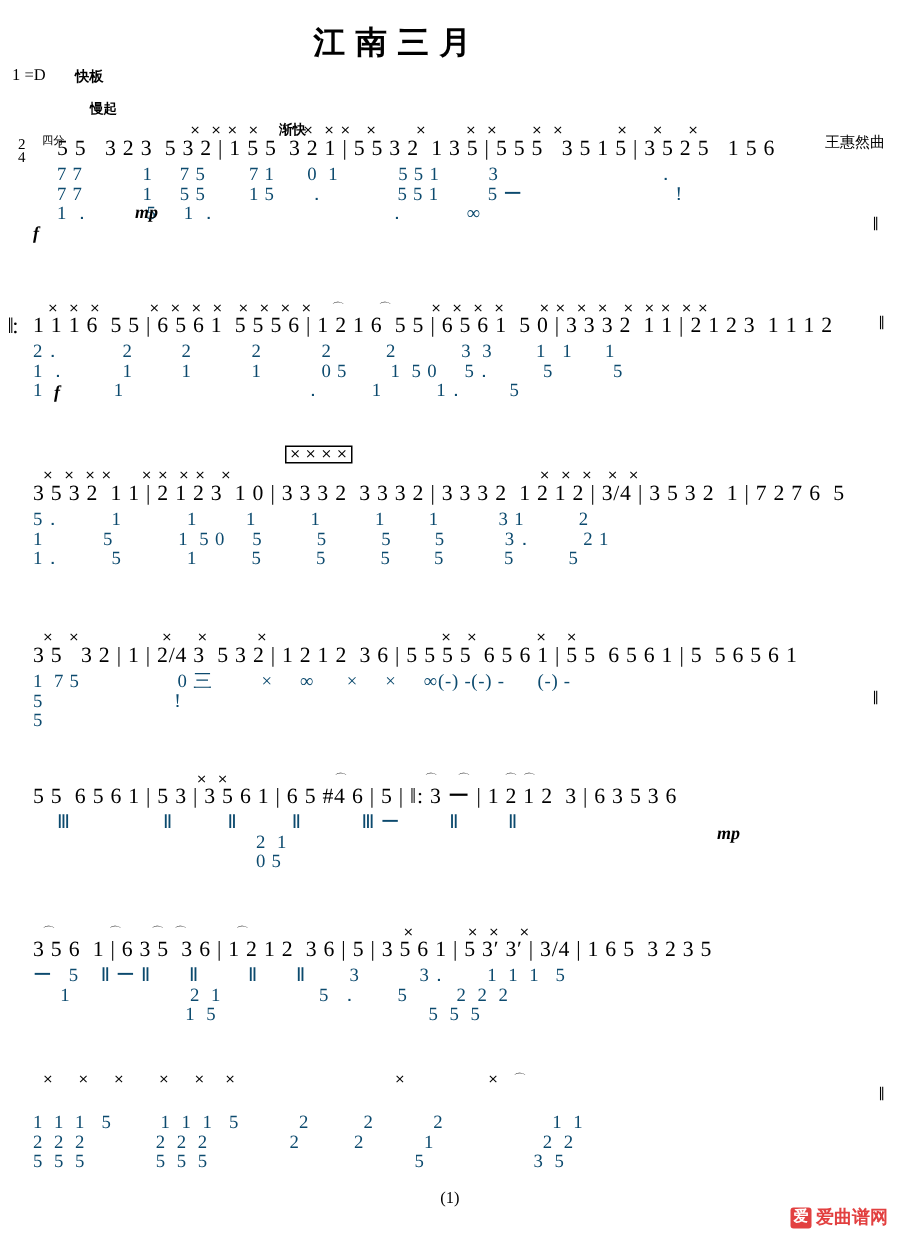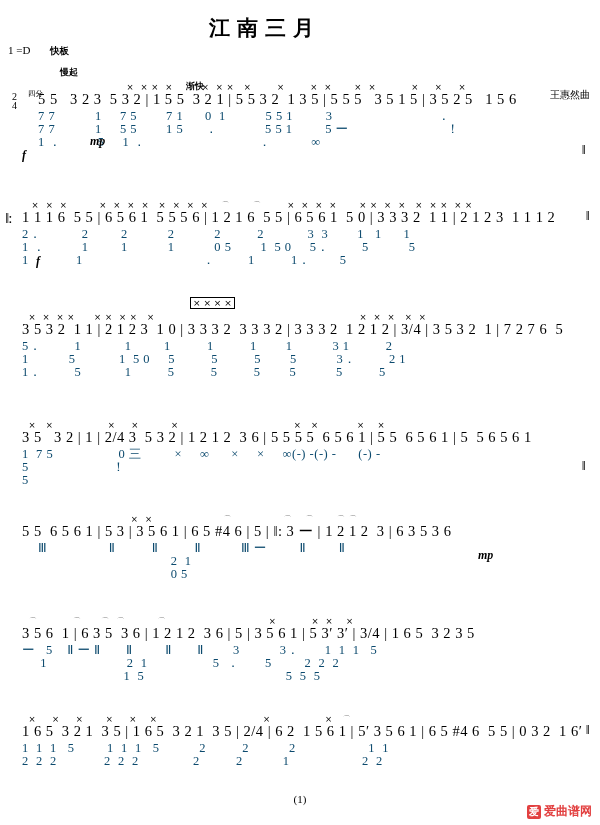"1 6 5 3 2" div.notes { html: <div>1 6 5 3 2 1 3 5 | 1 6 5 3 2 1 3 5 | 2/4 | 6 2 1 5 6 1 | 5′ 3 5 6 1 | 6 5 #4 6 5 5 | 0 3 2 1 6′</div> -> none }
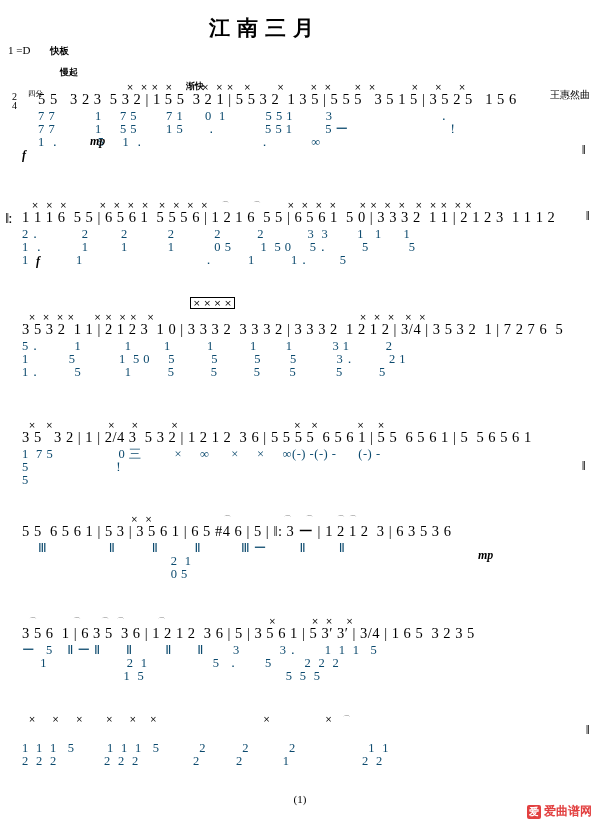"5 5 5 5 5" div.under3 { html: none -> <div>5 5 5 5 5 5 5 3 5</div> }
